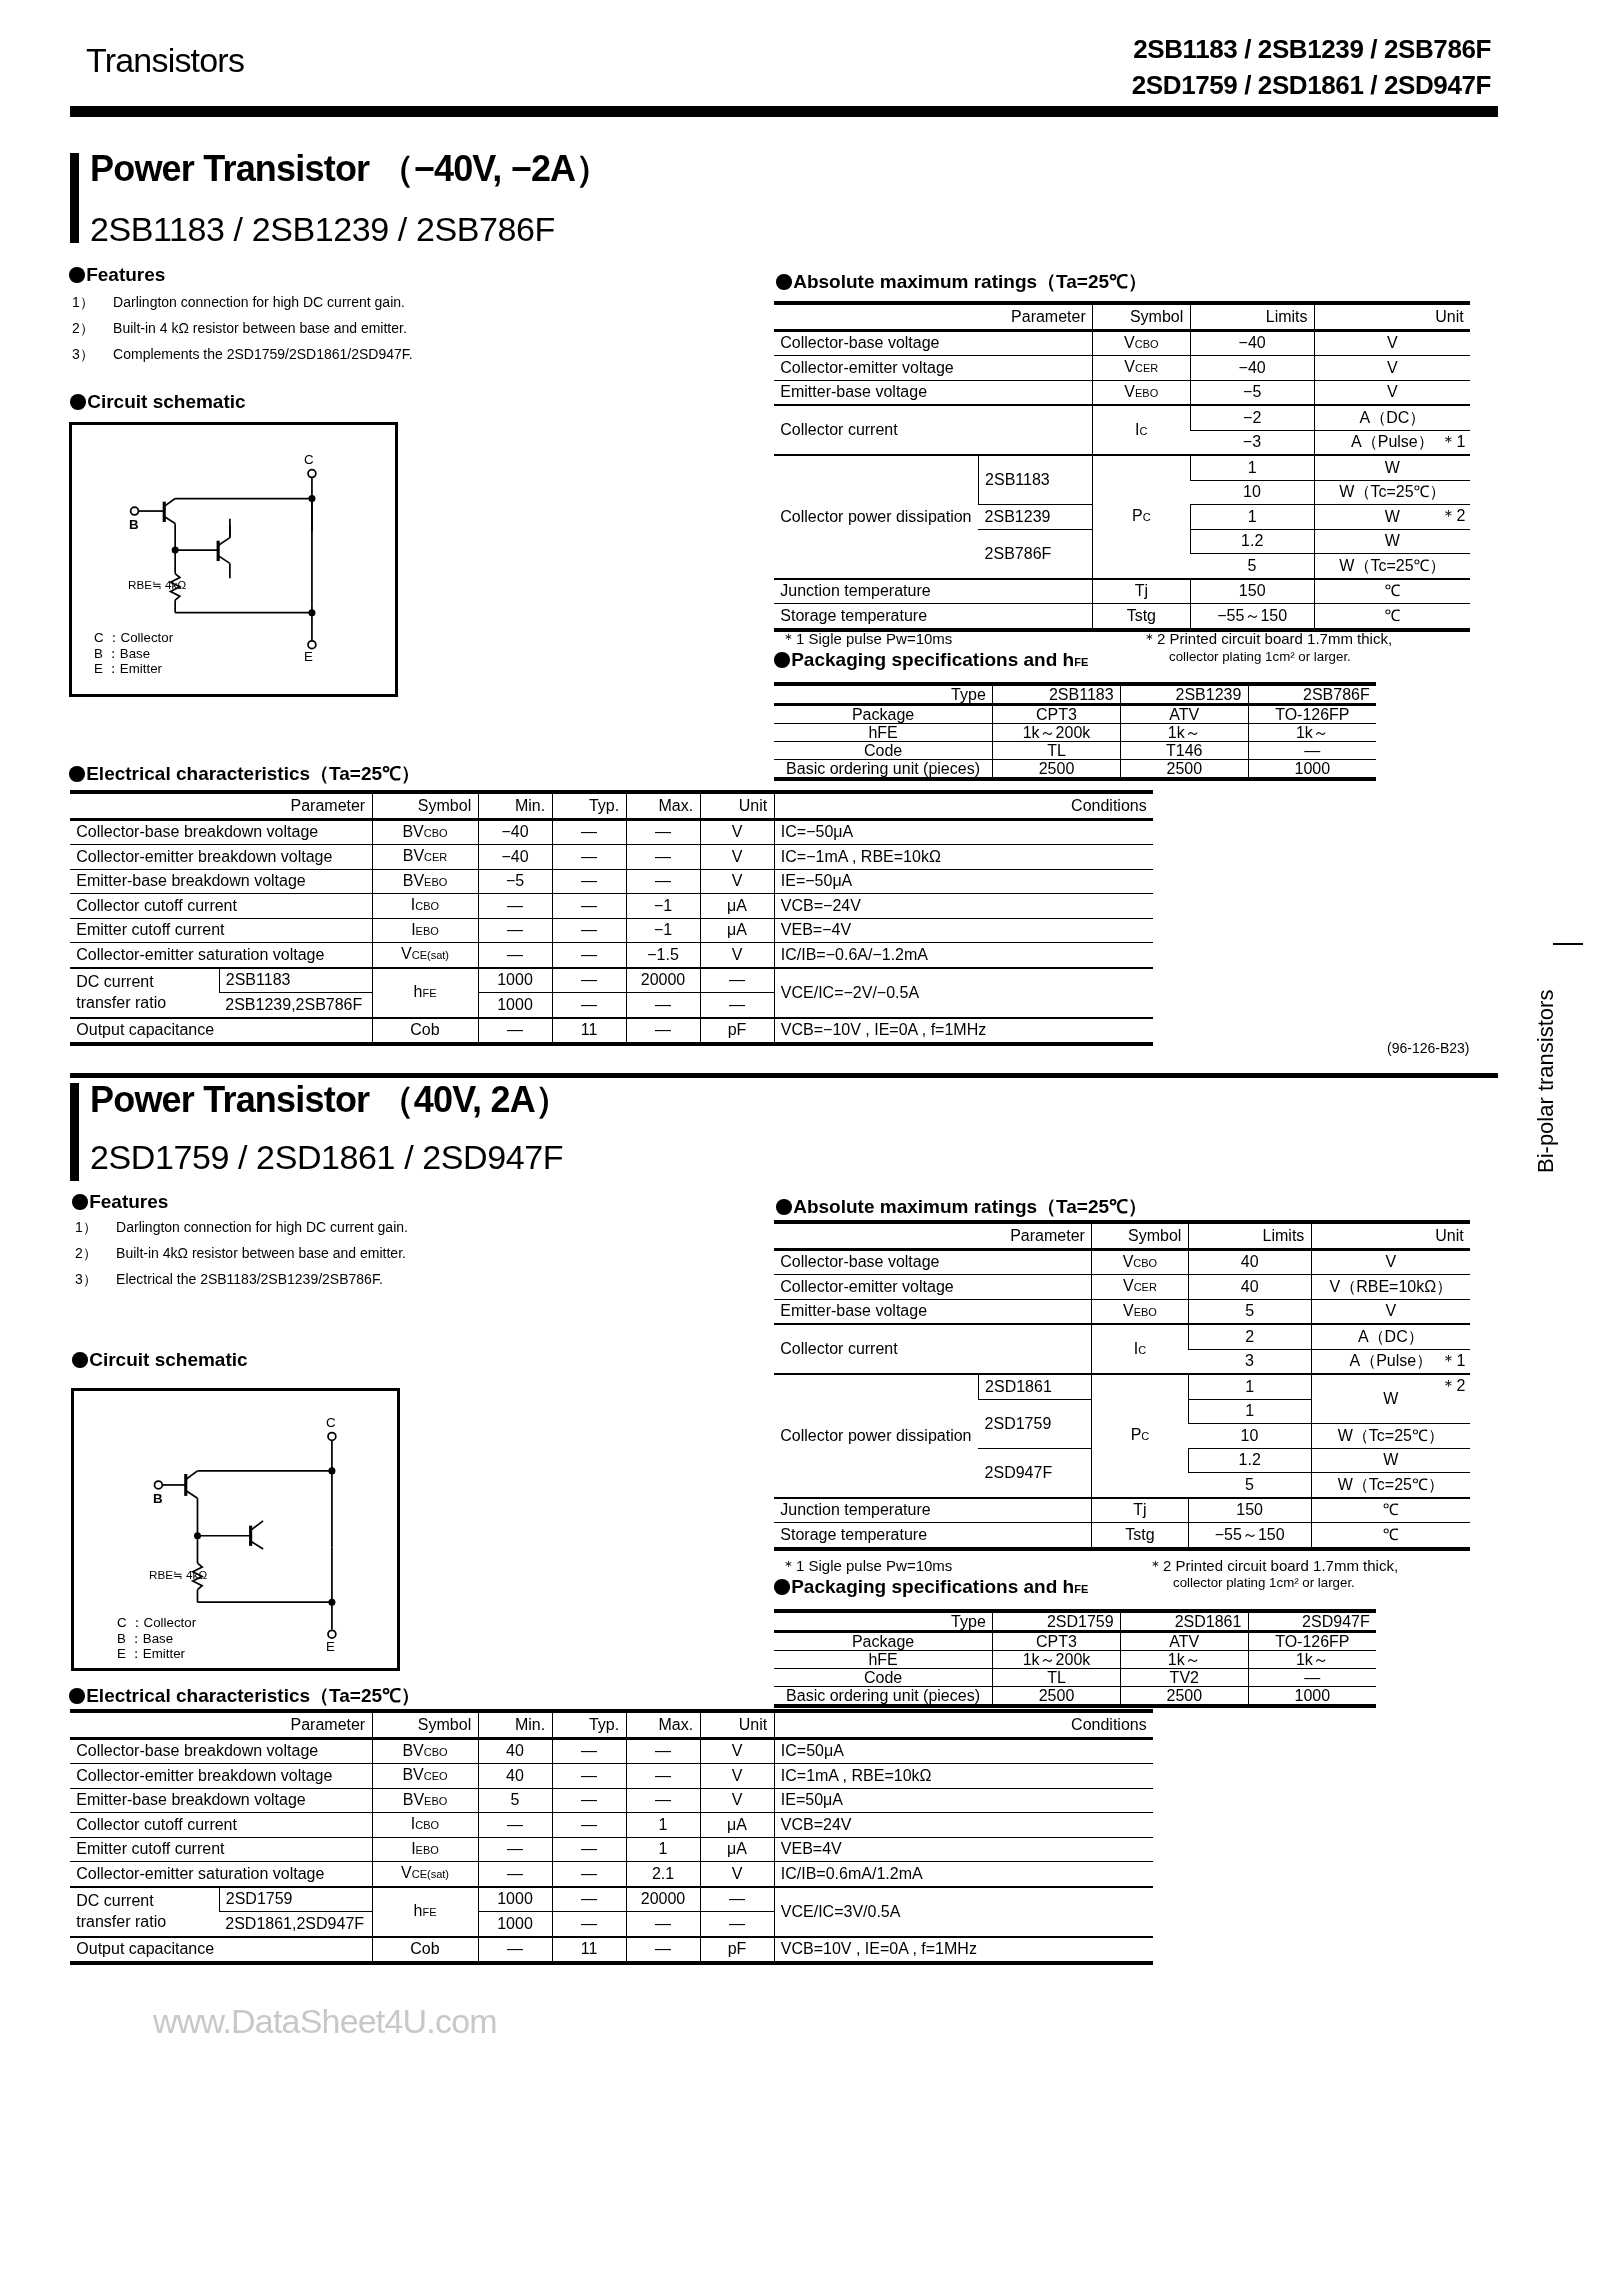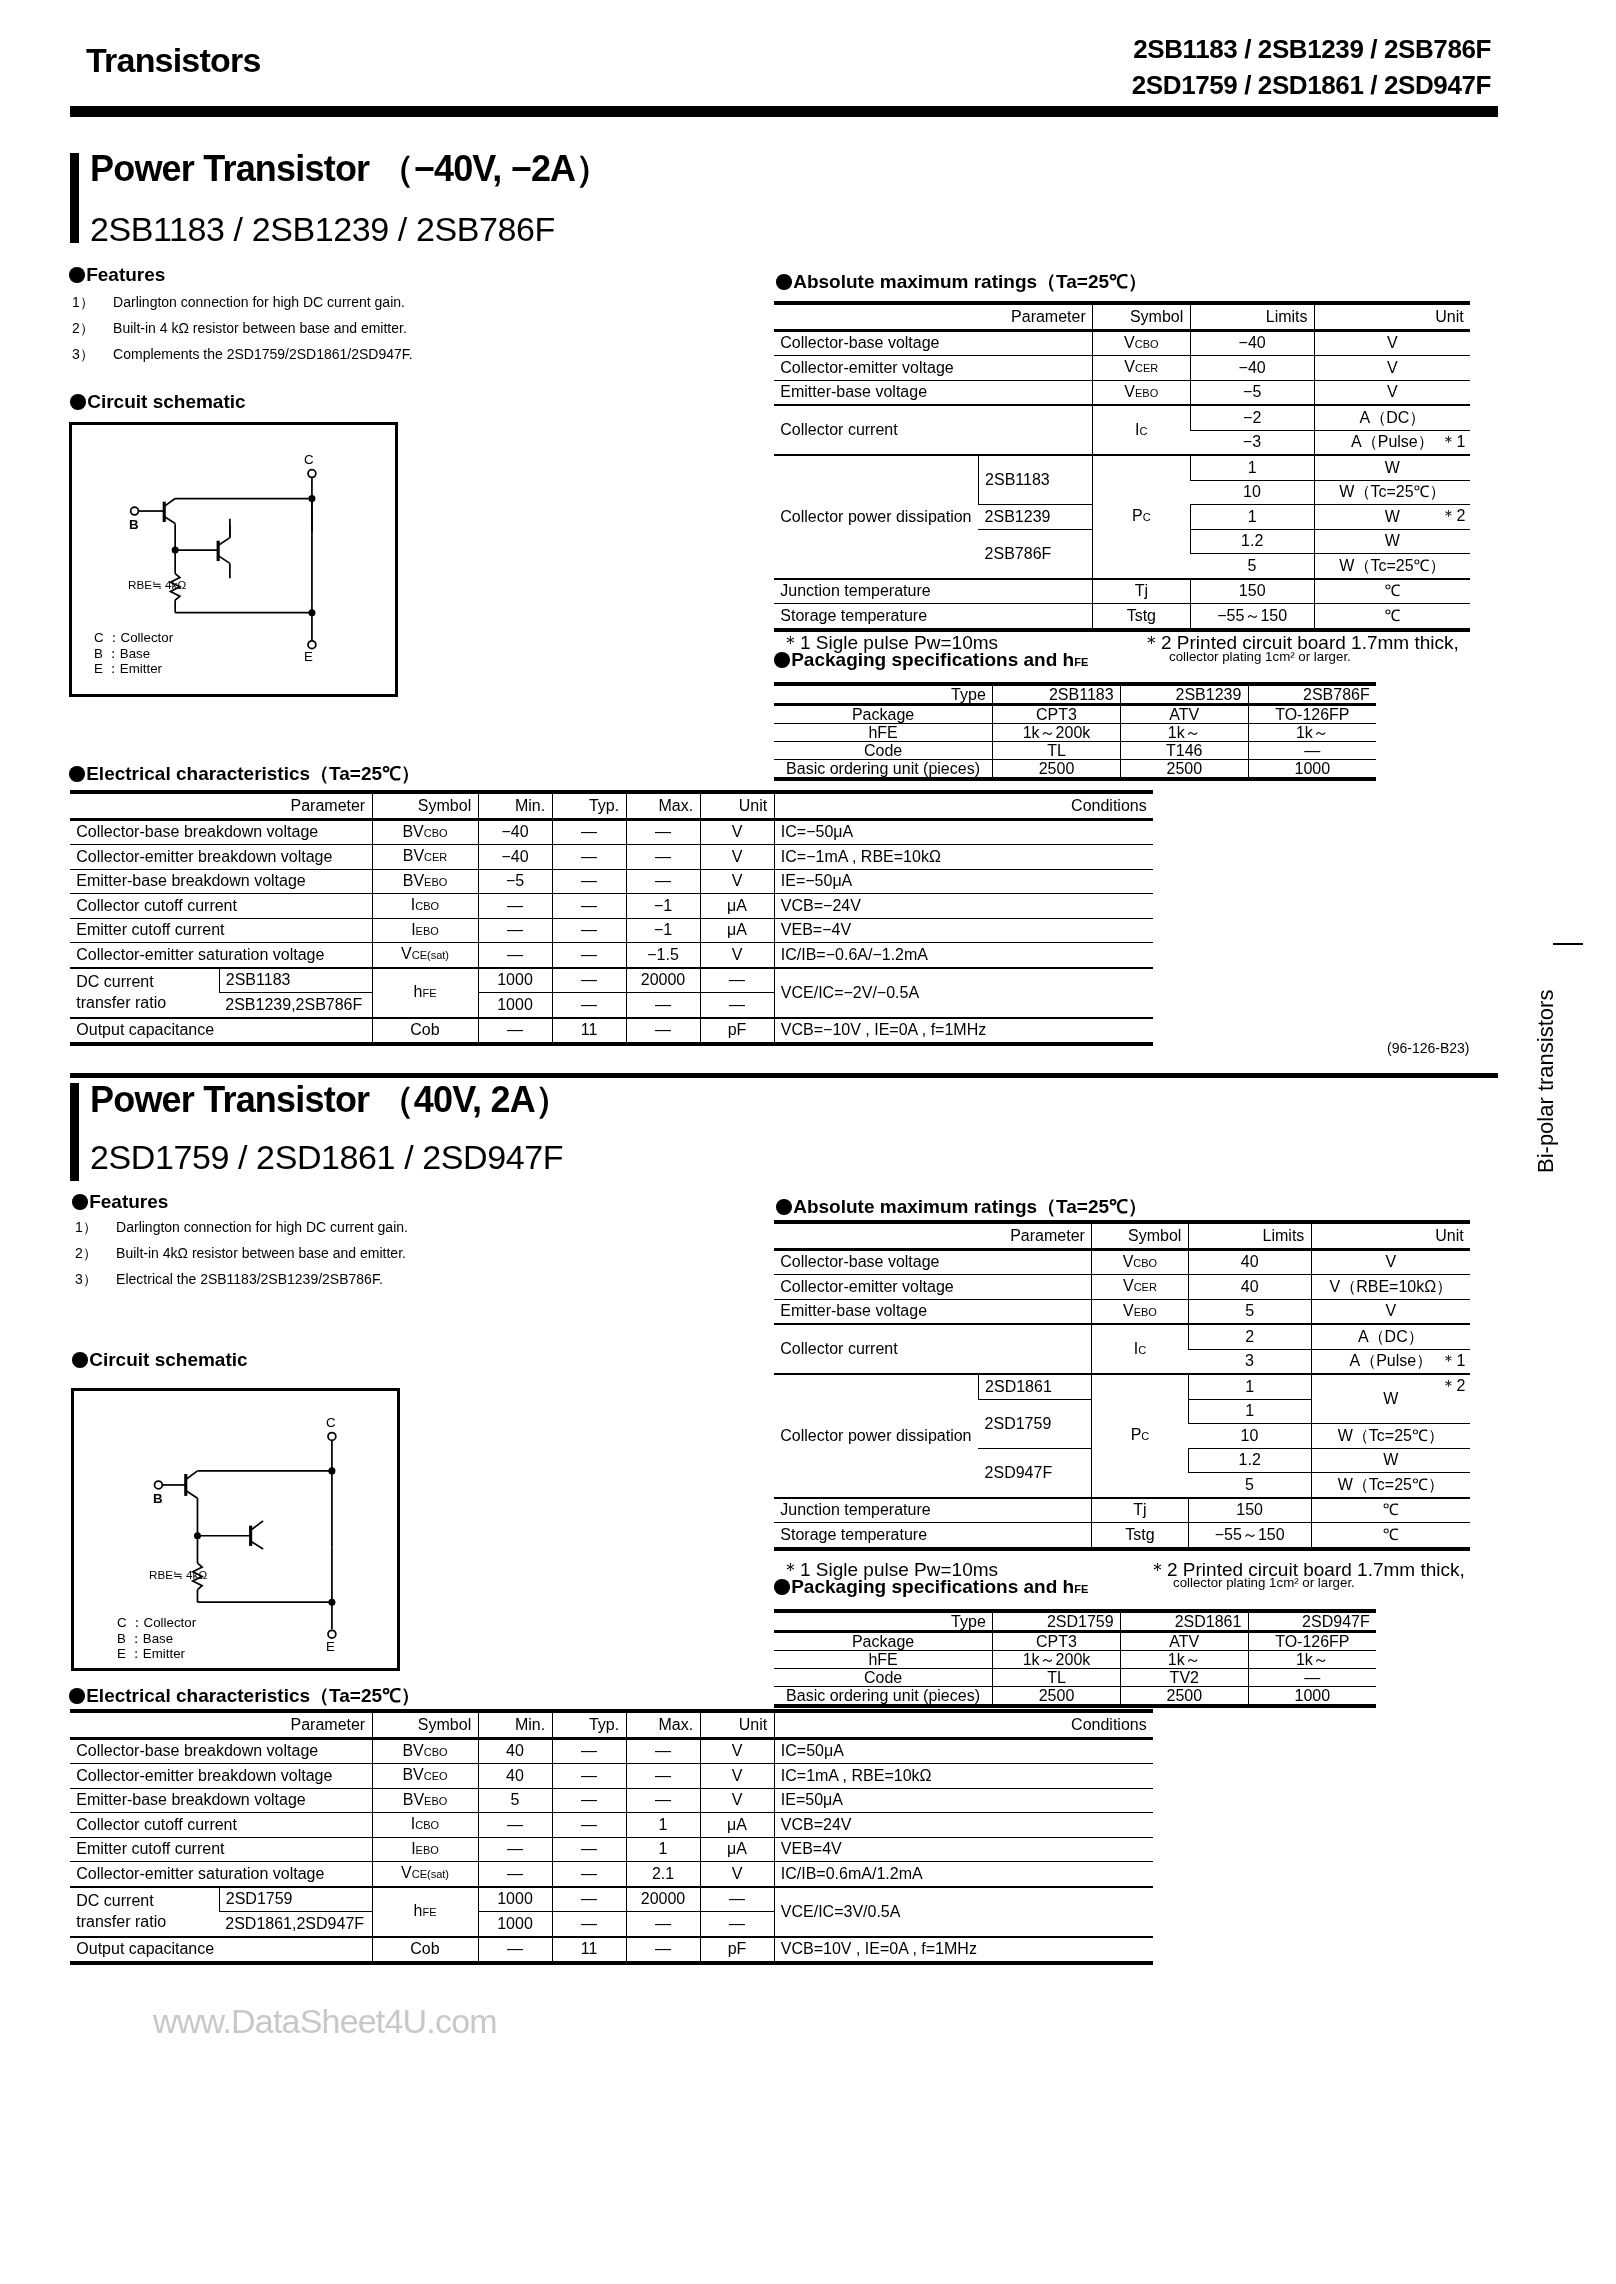"Transistors" .hdr-title { font-weight: bold -> normal }
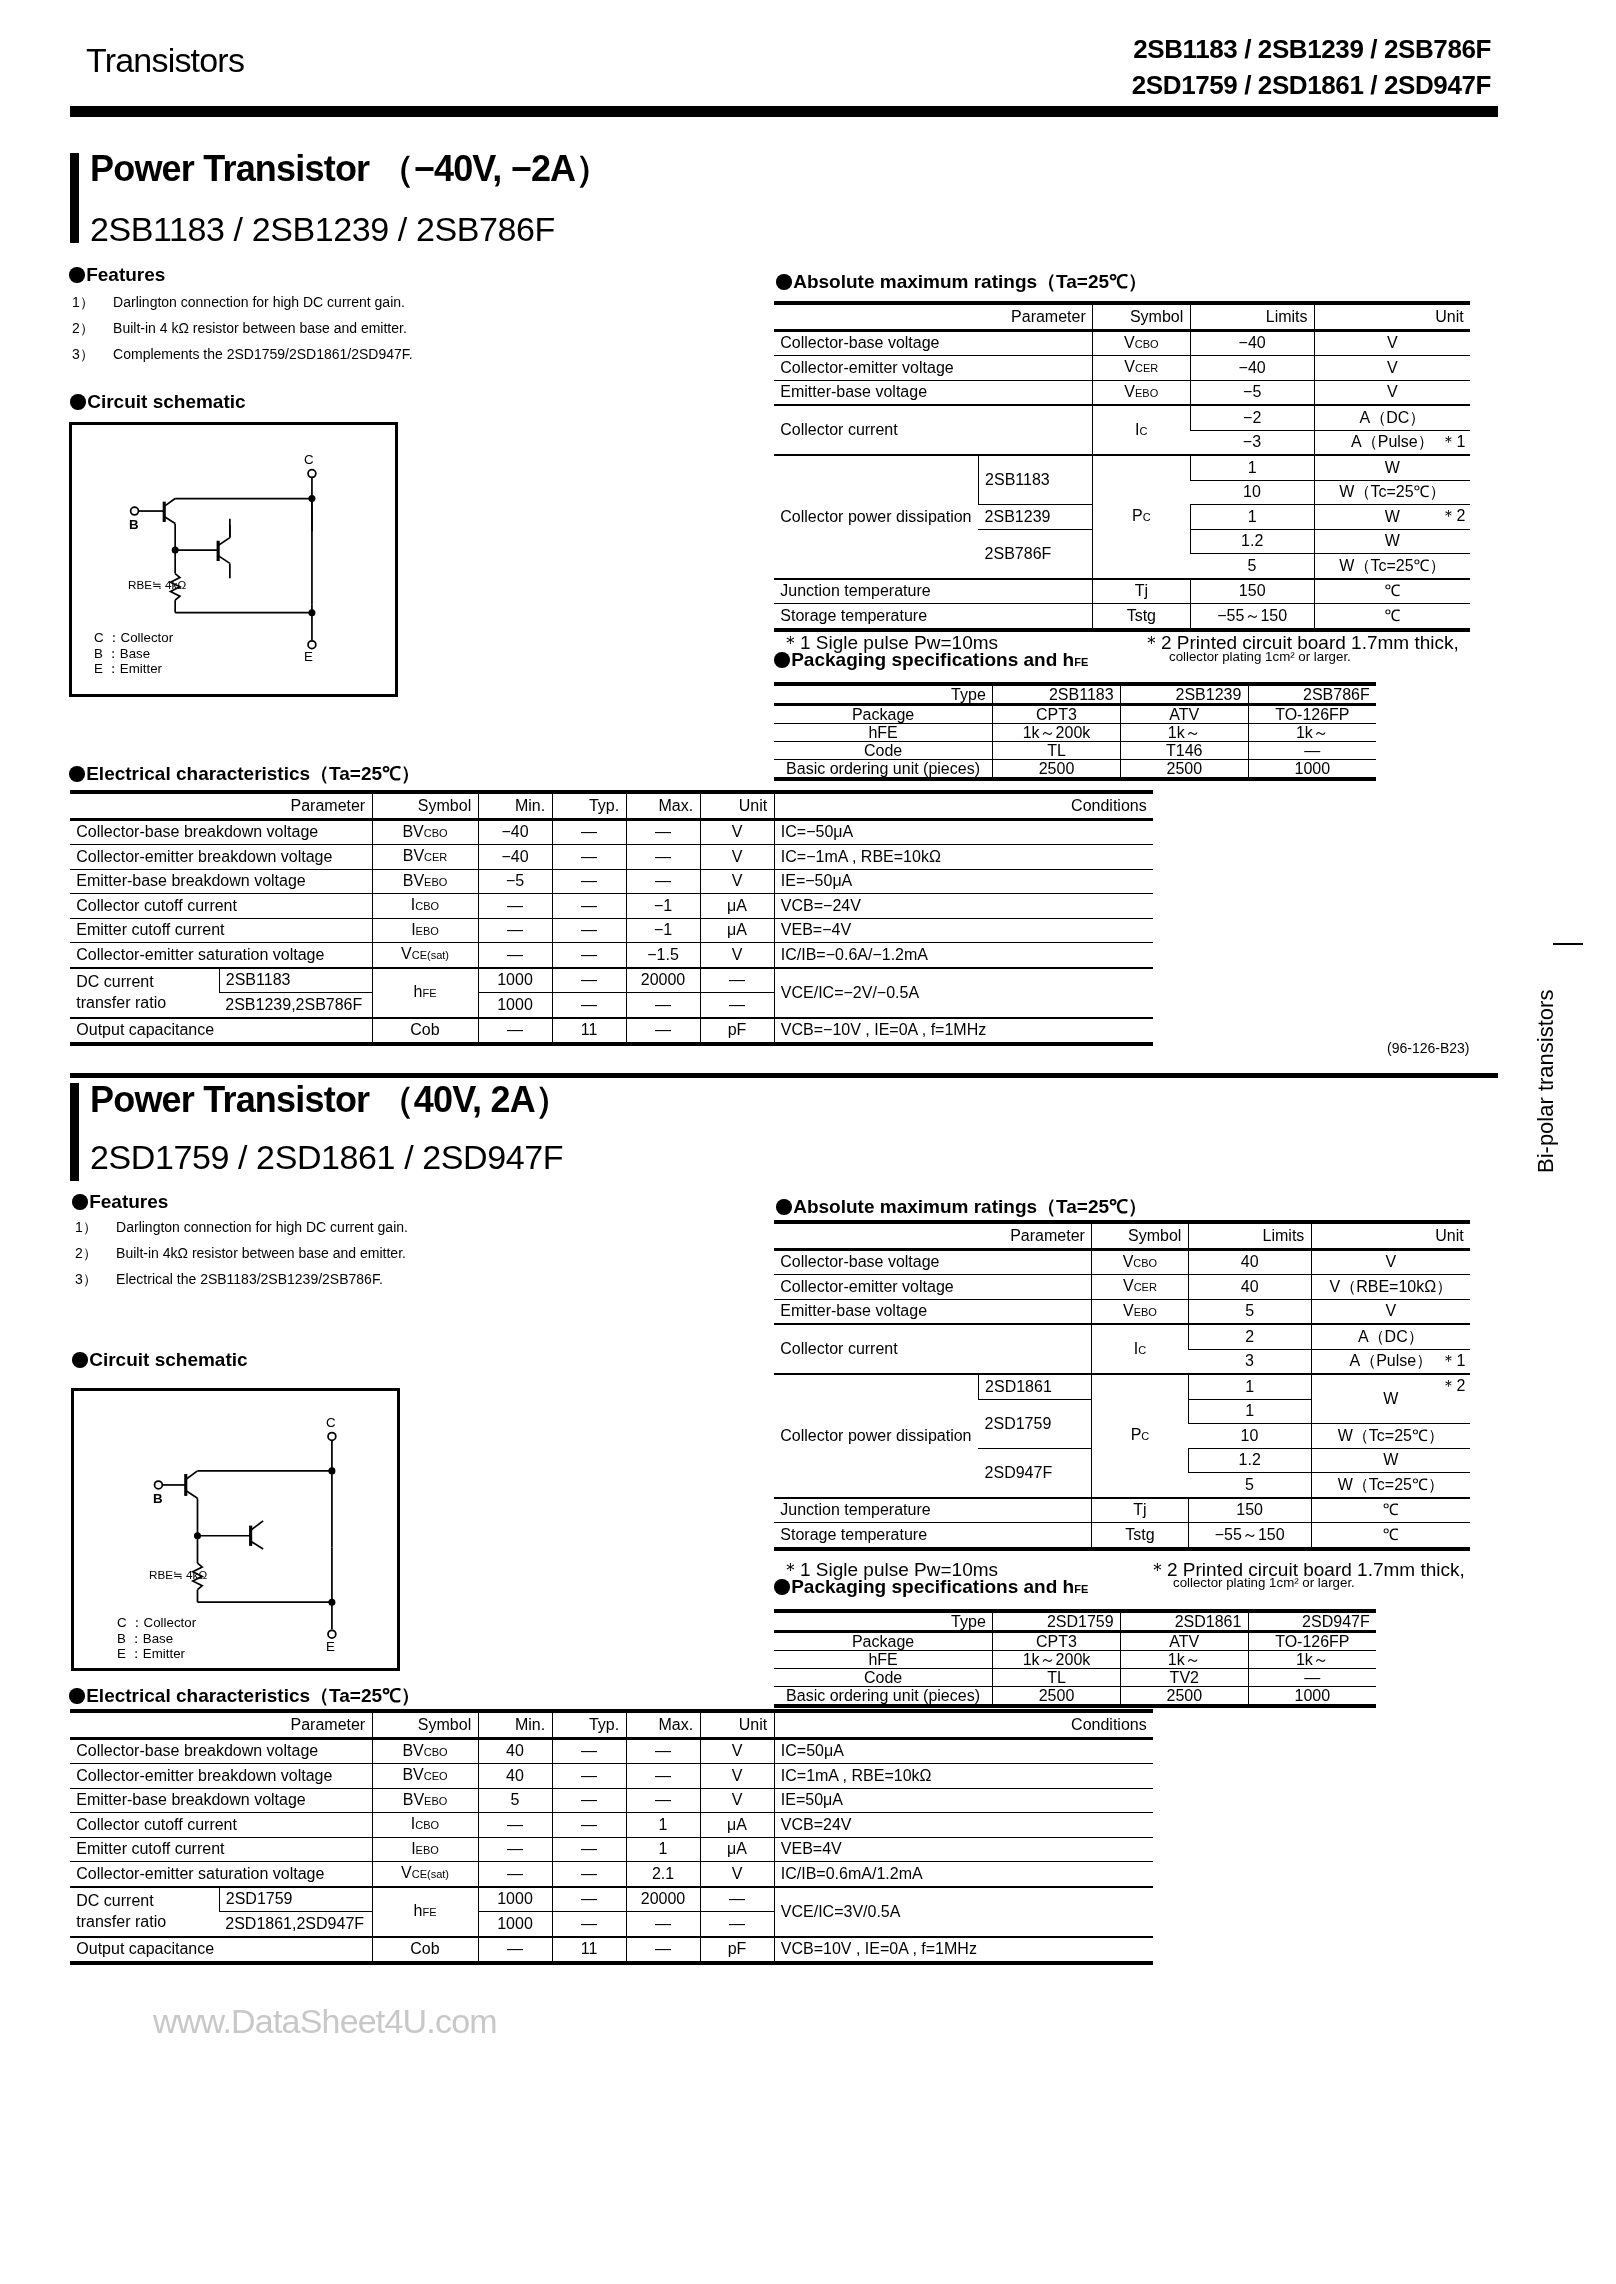"＊1 Sigle pulse Pw=10ms" .footnote { font-size: 19px -> 15px }
